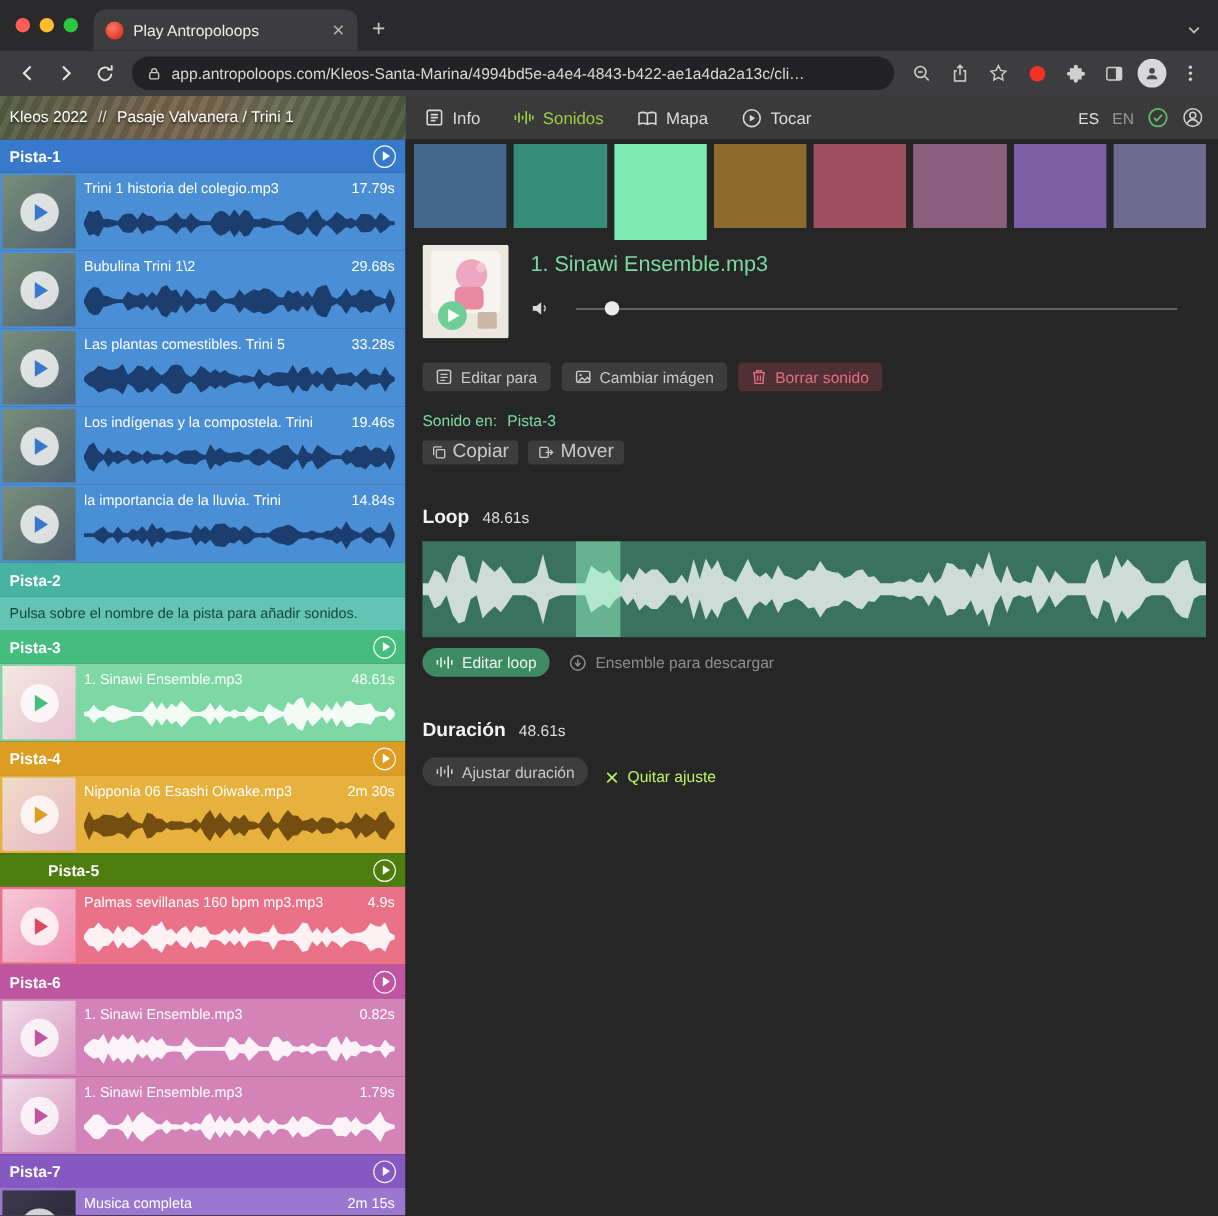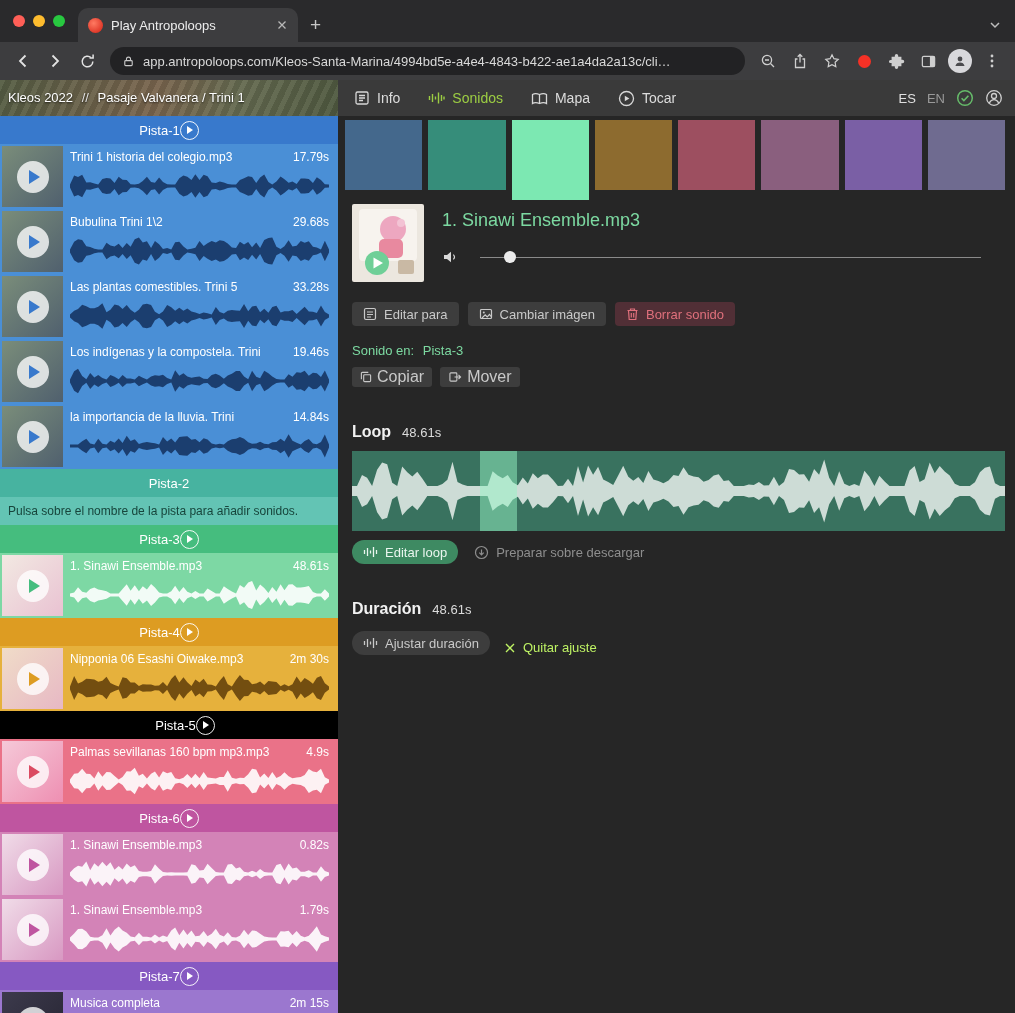"Pista-1" .trackheader { font-weight: normal -> bold; justify-content: center -> space-between }
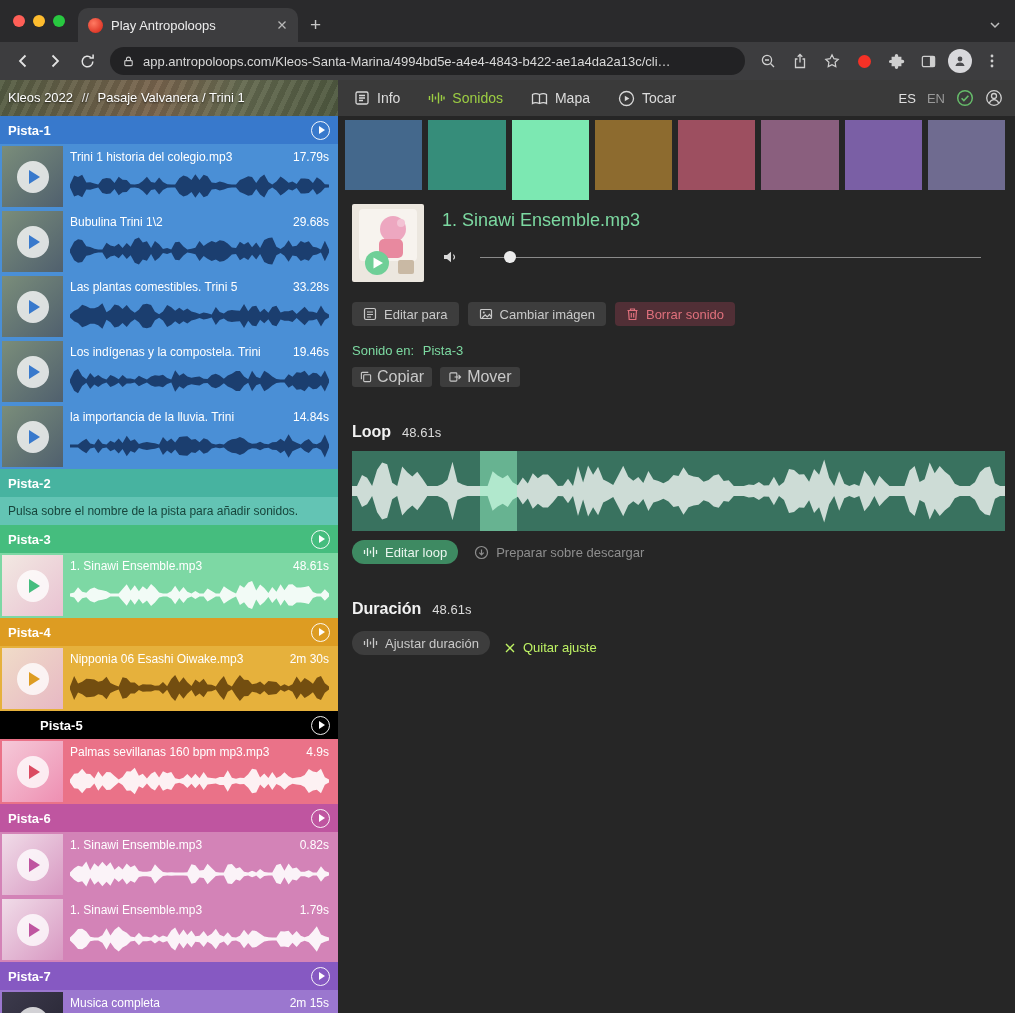"Preparar sobre descargar" span { text: Preparar sobre -> Ensemble para }
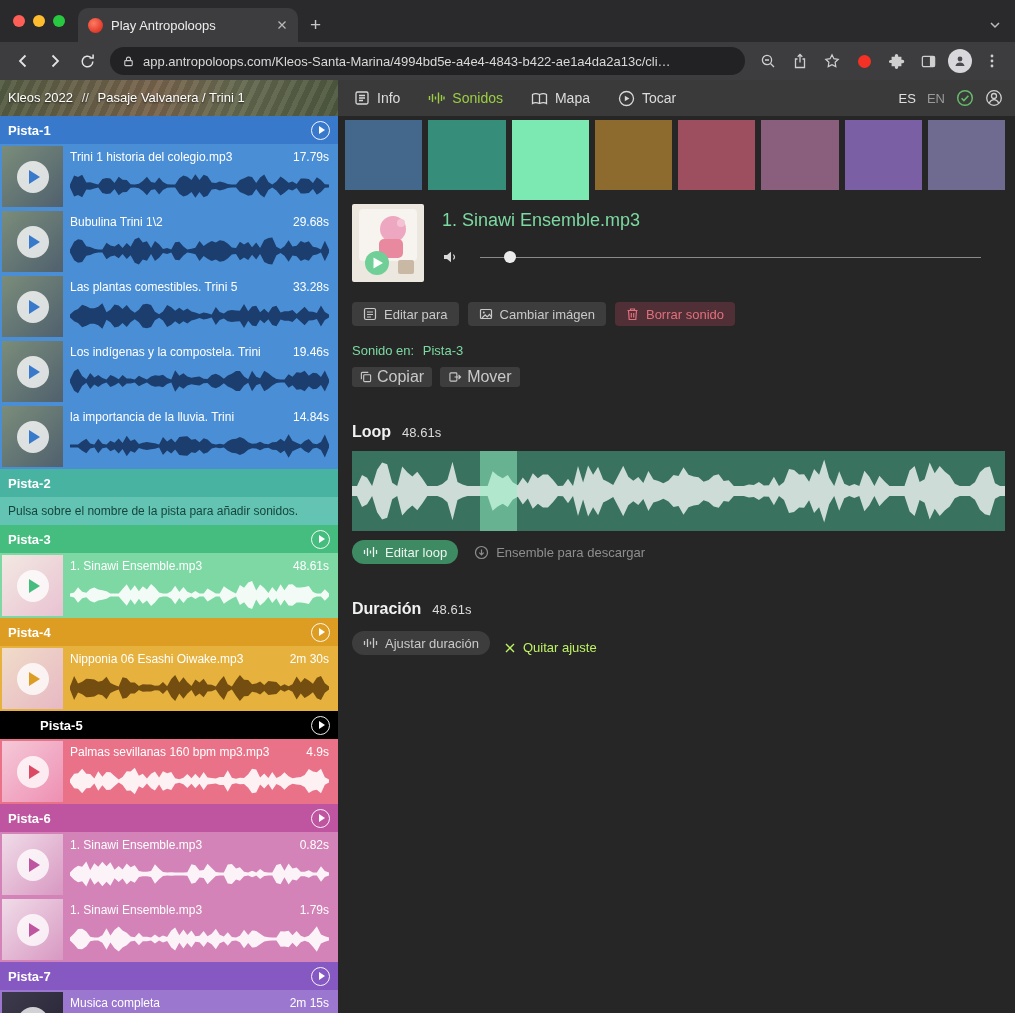"Pista-5" header.trackheader { background: #000000 -> #4d7c0f }
